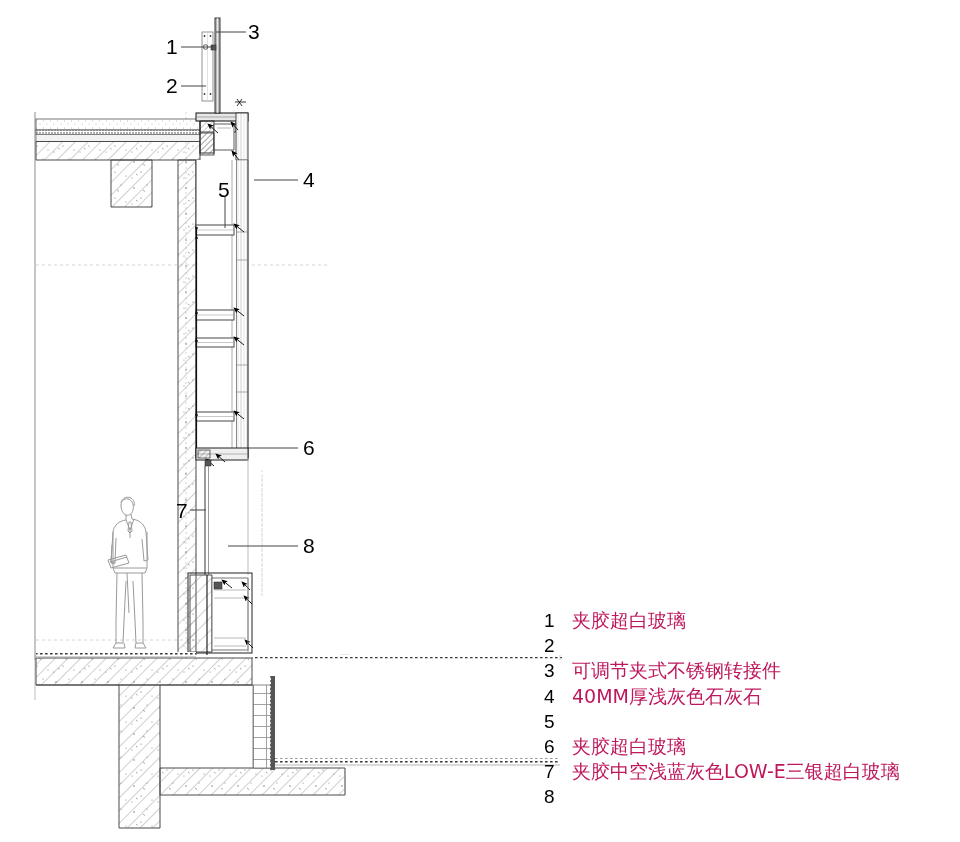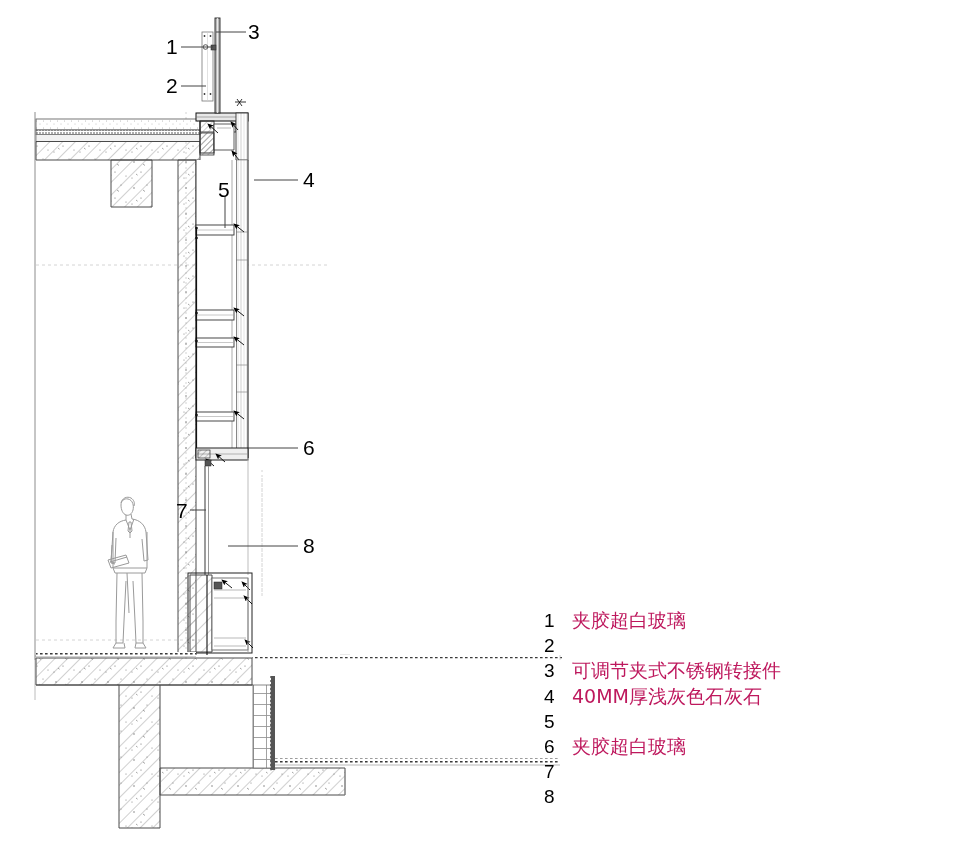"夹胶中空浅蓝灰色LOW-E三银超白玻璃" span.legend-text { html: none -> <span>夹胶中空浅蓝灰色LOW-E三银超白玻璃</span> }
